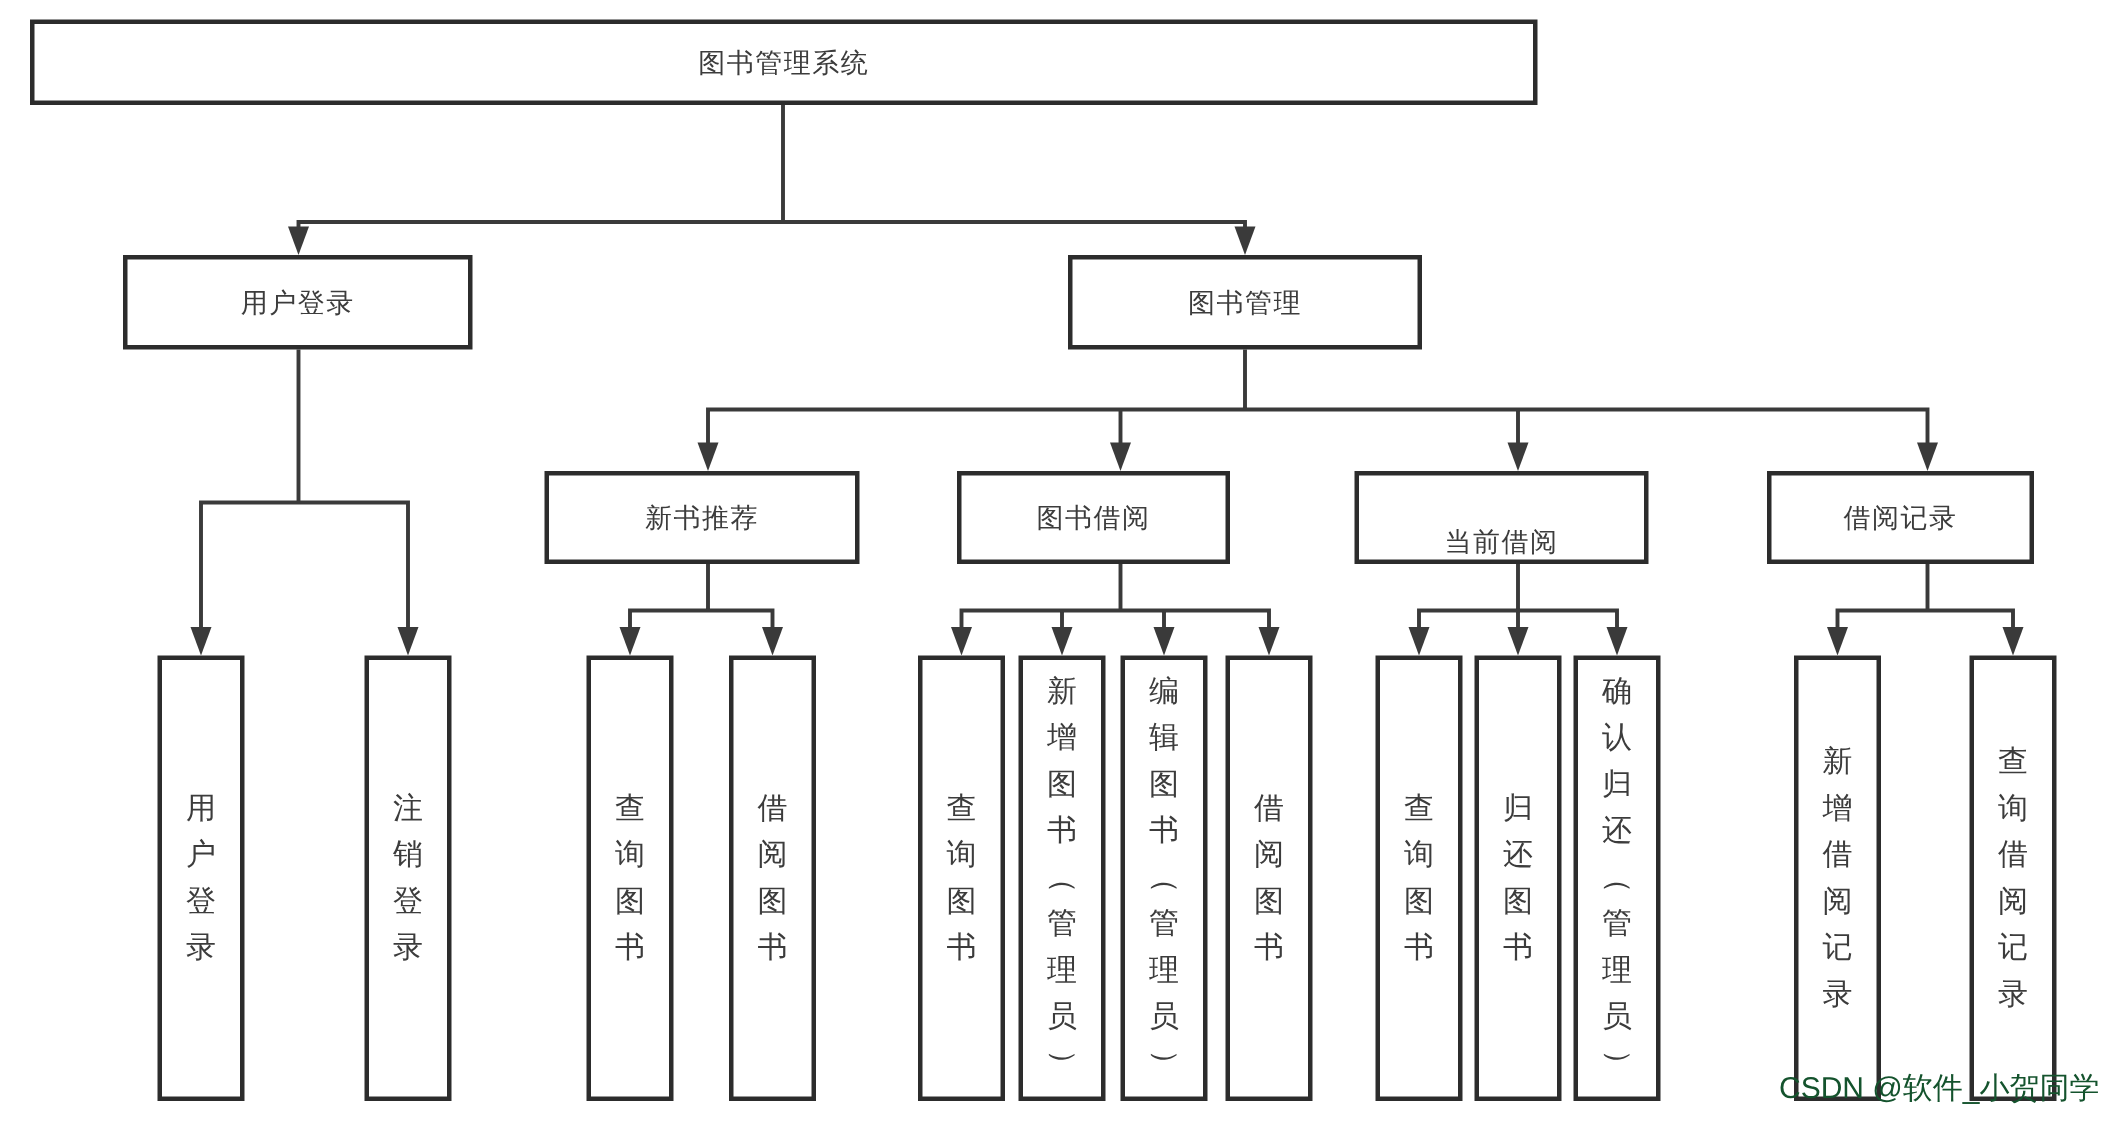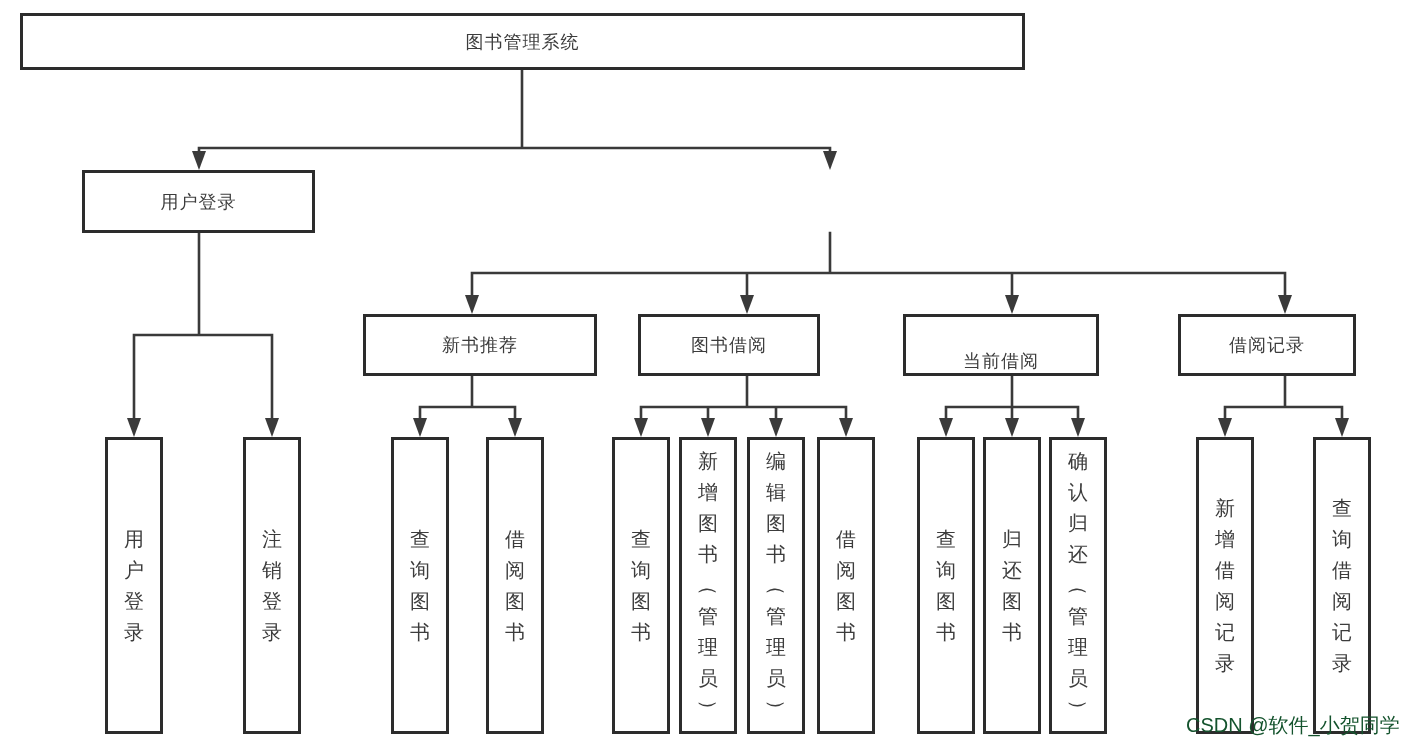"图书管理" div.box { html: none -> <div> <span>图书管理</span> </div> }
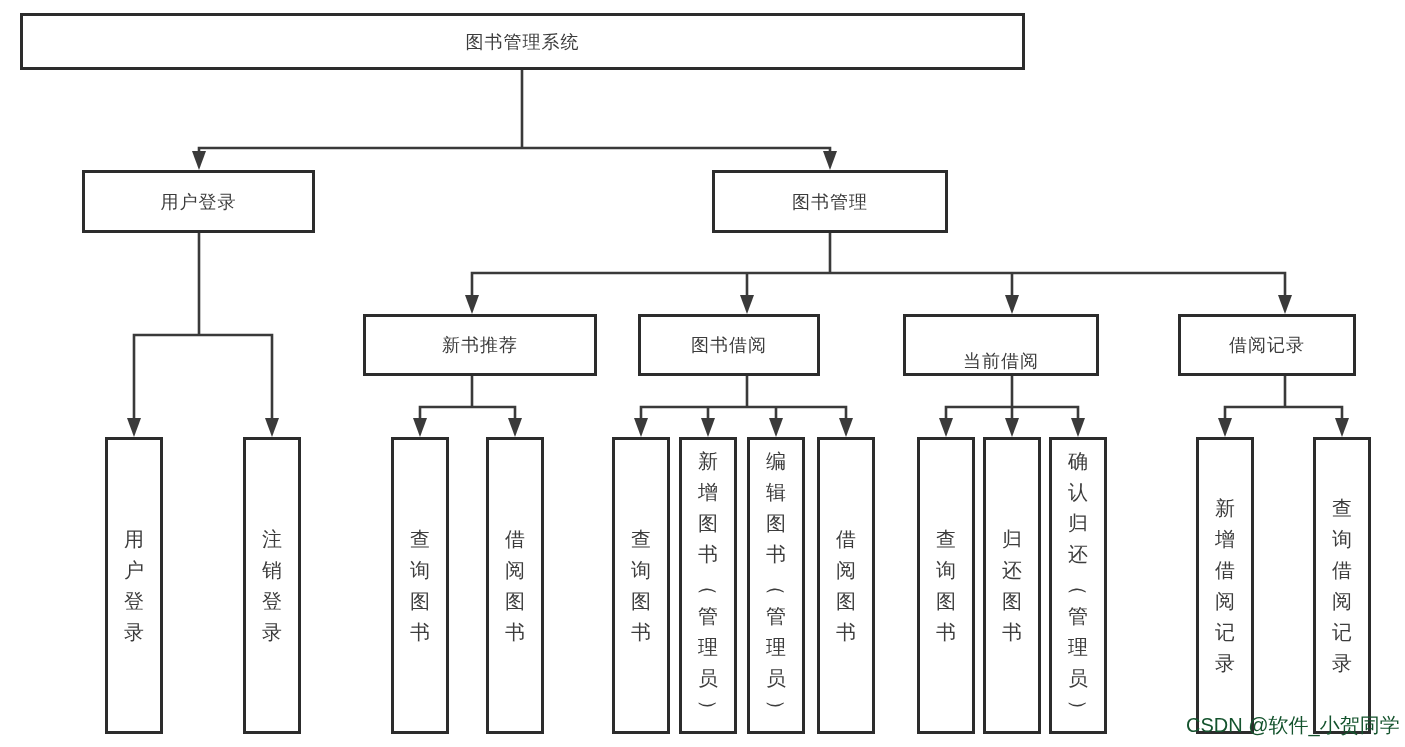"新书推荐" #n-new-book-rec { width: 234px -> 210px }
